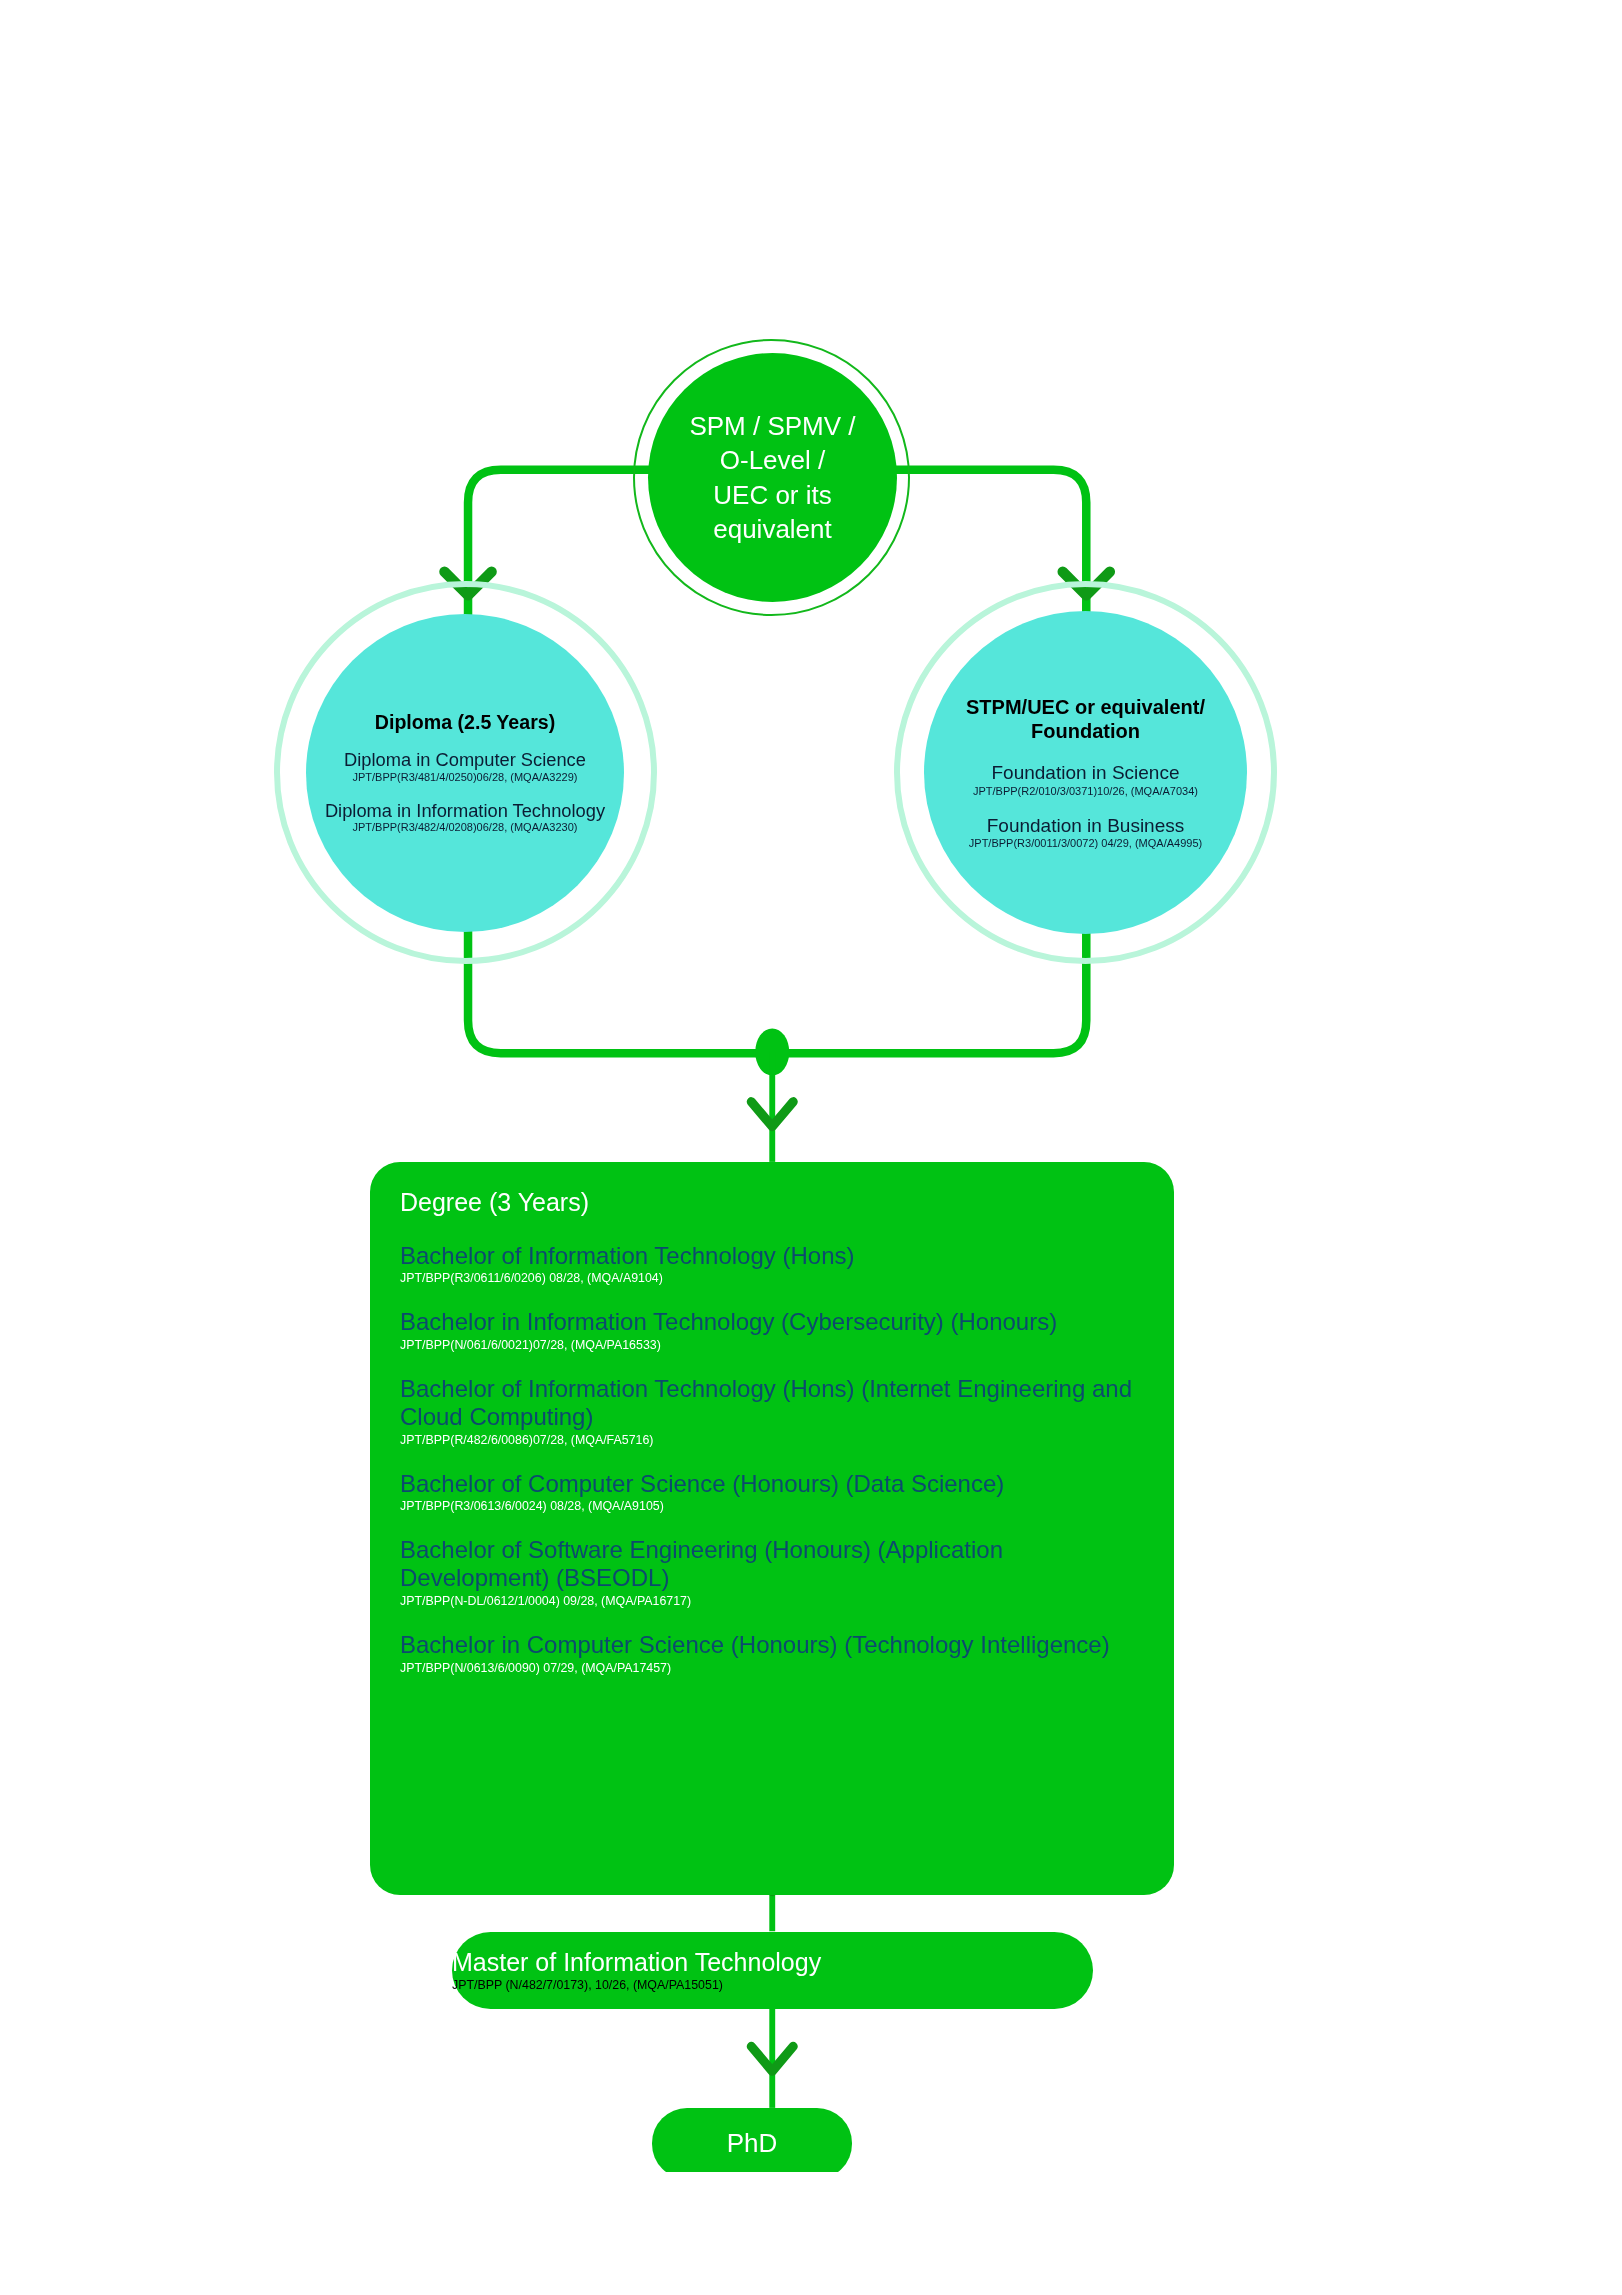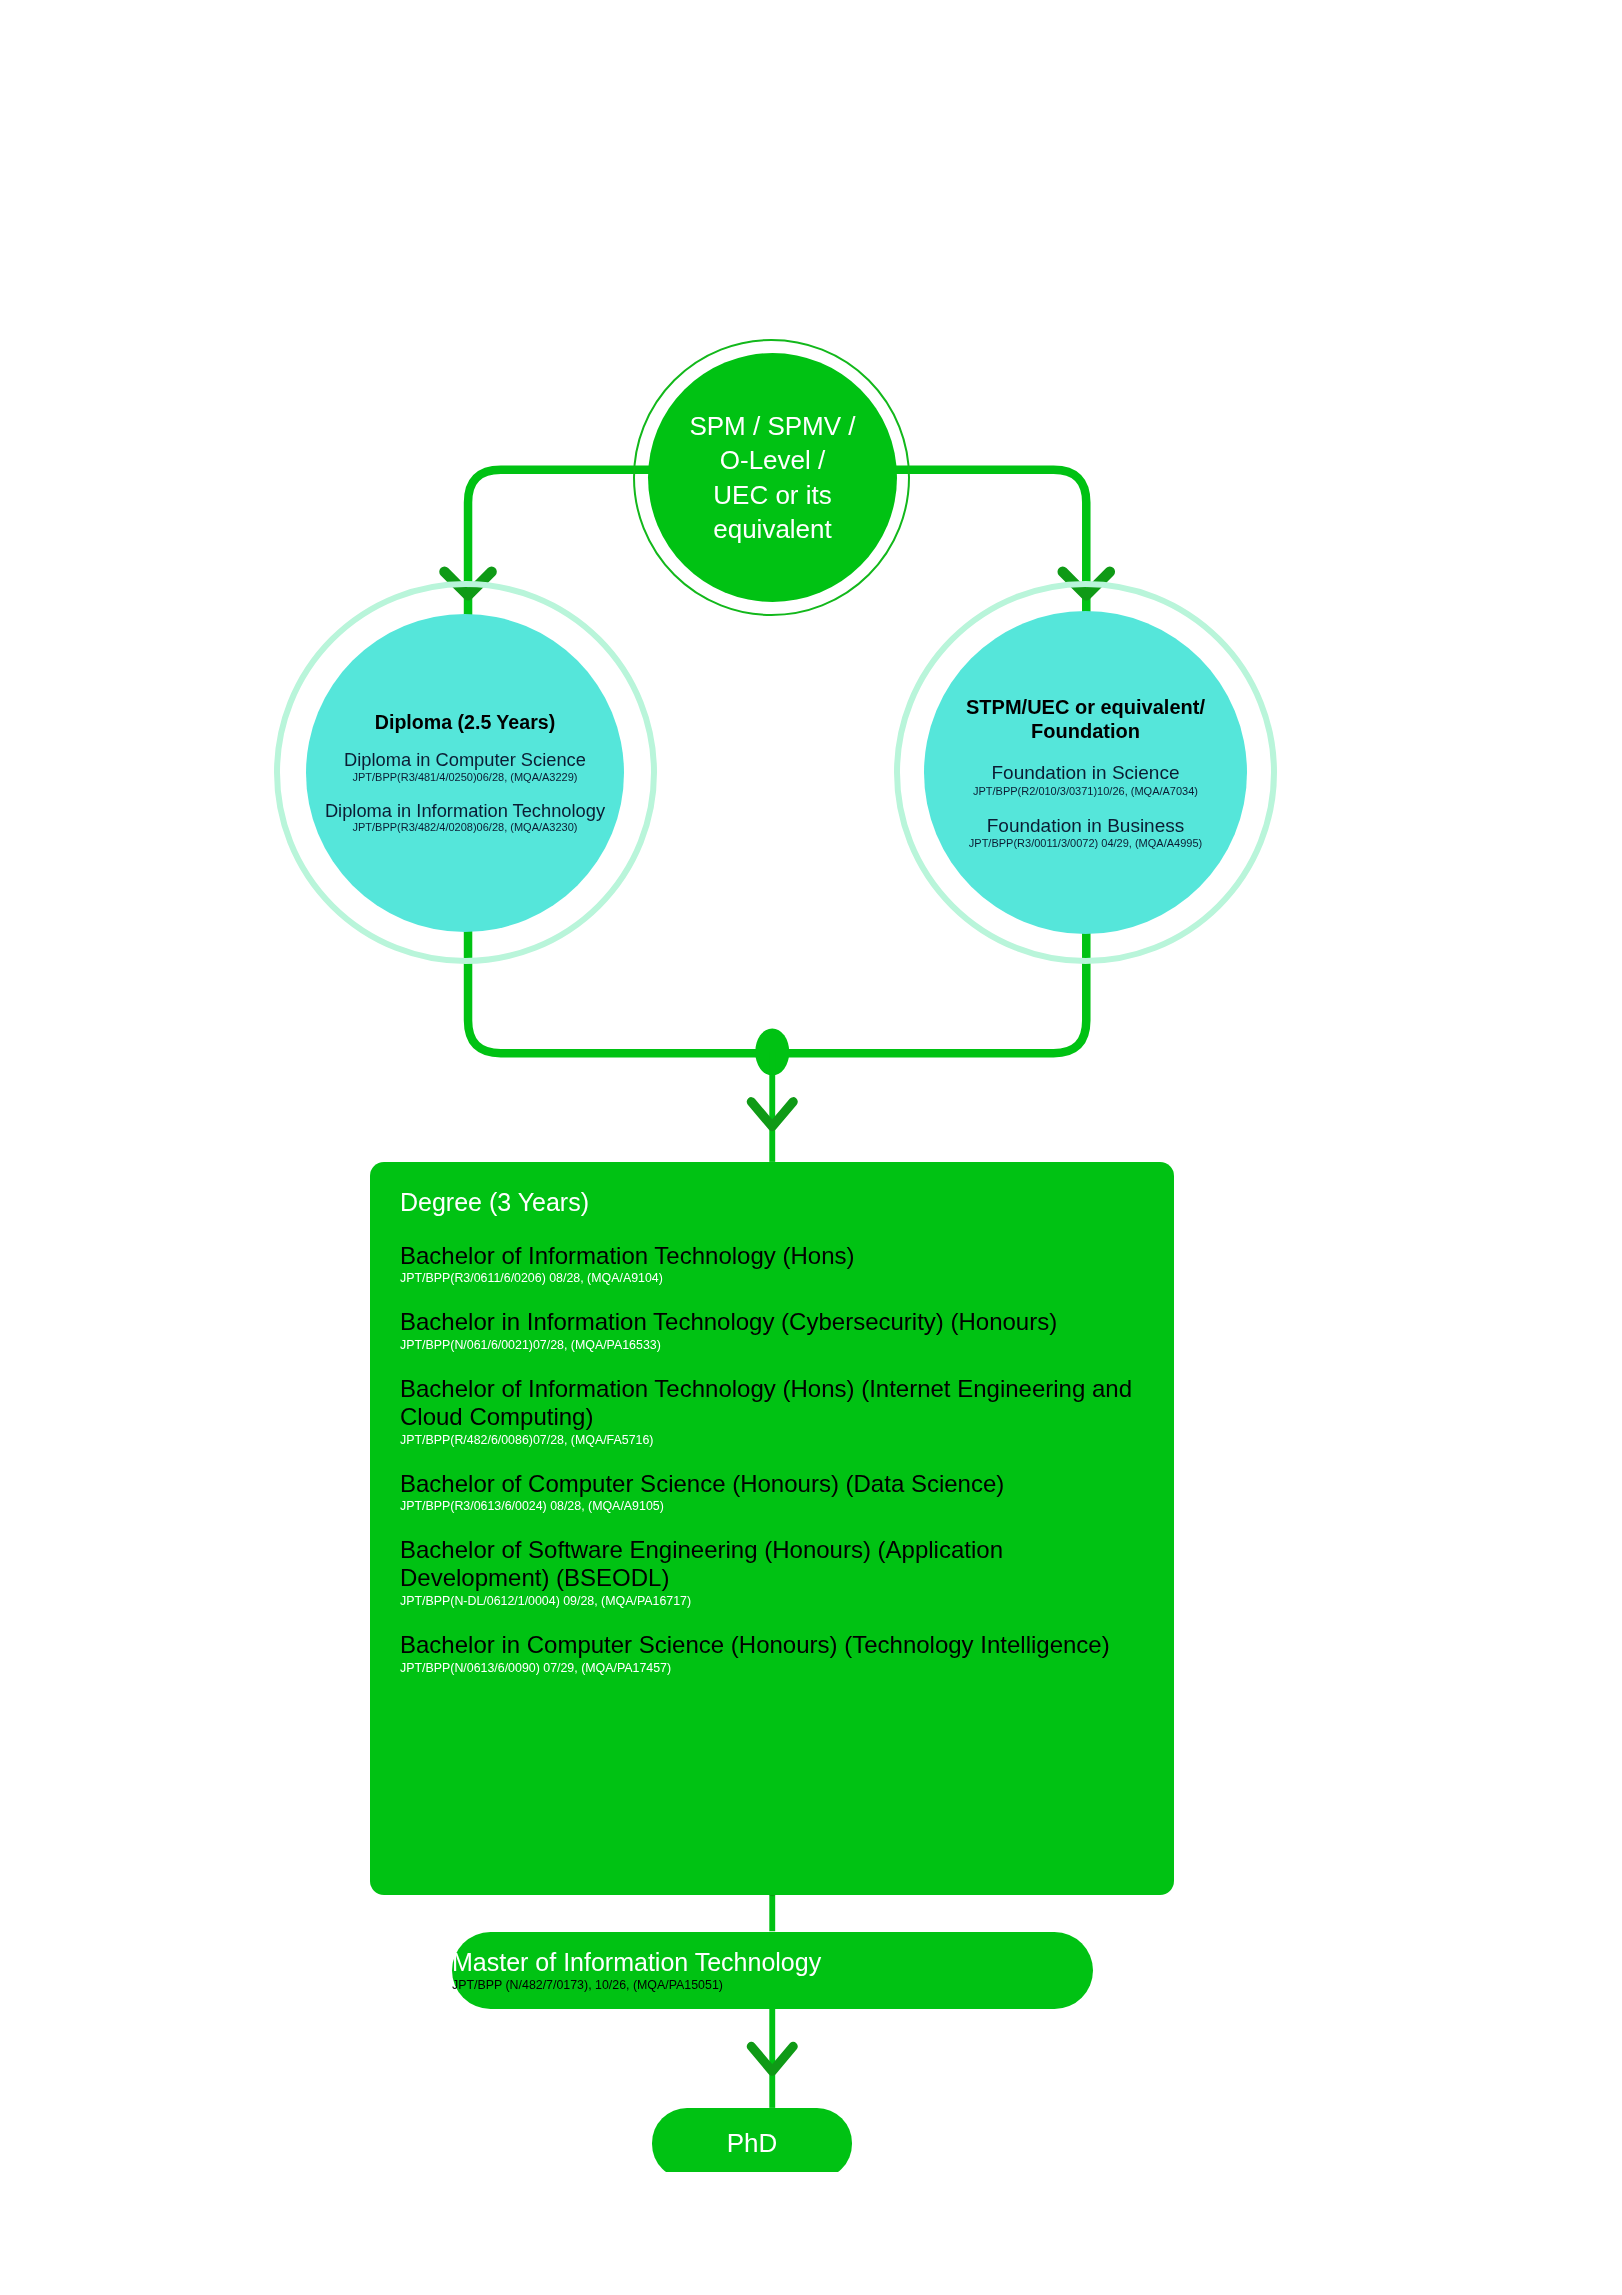"Degree (3 Years)" #degree-box { border-radius: 14px -> 30px }
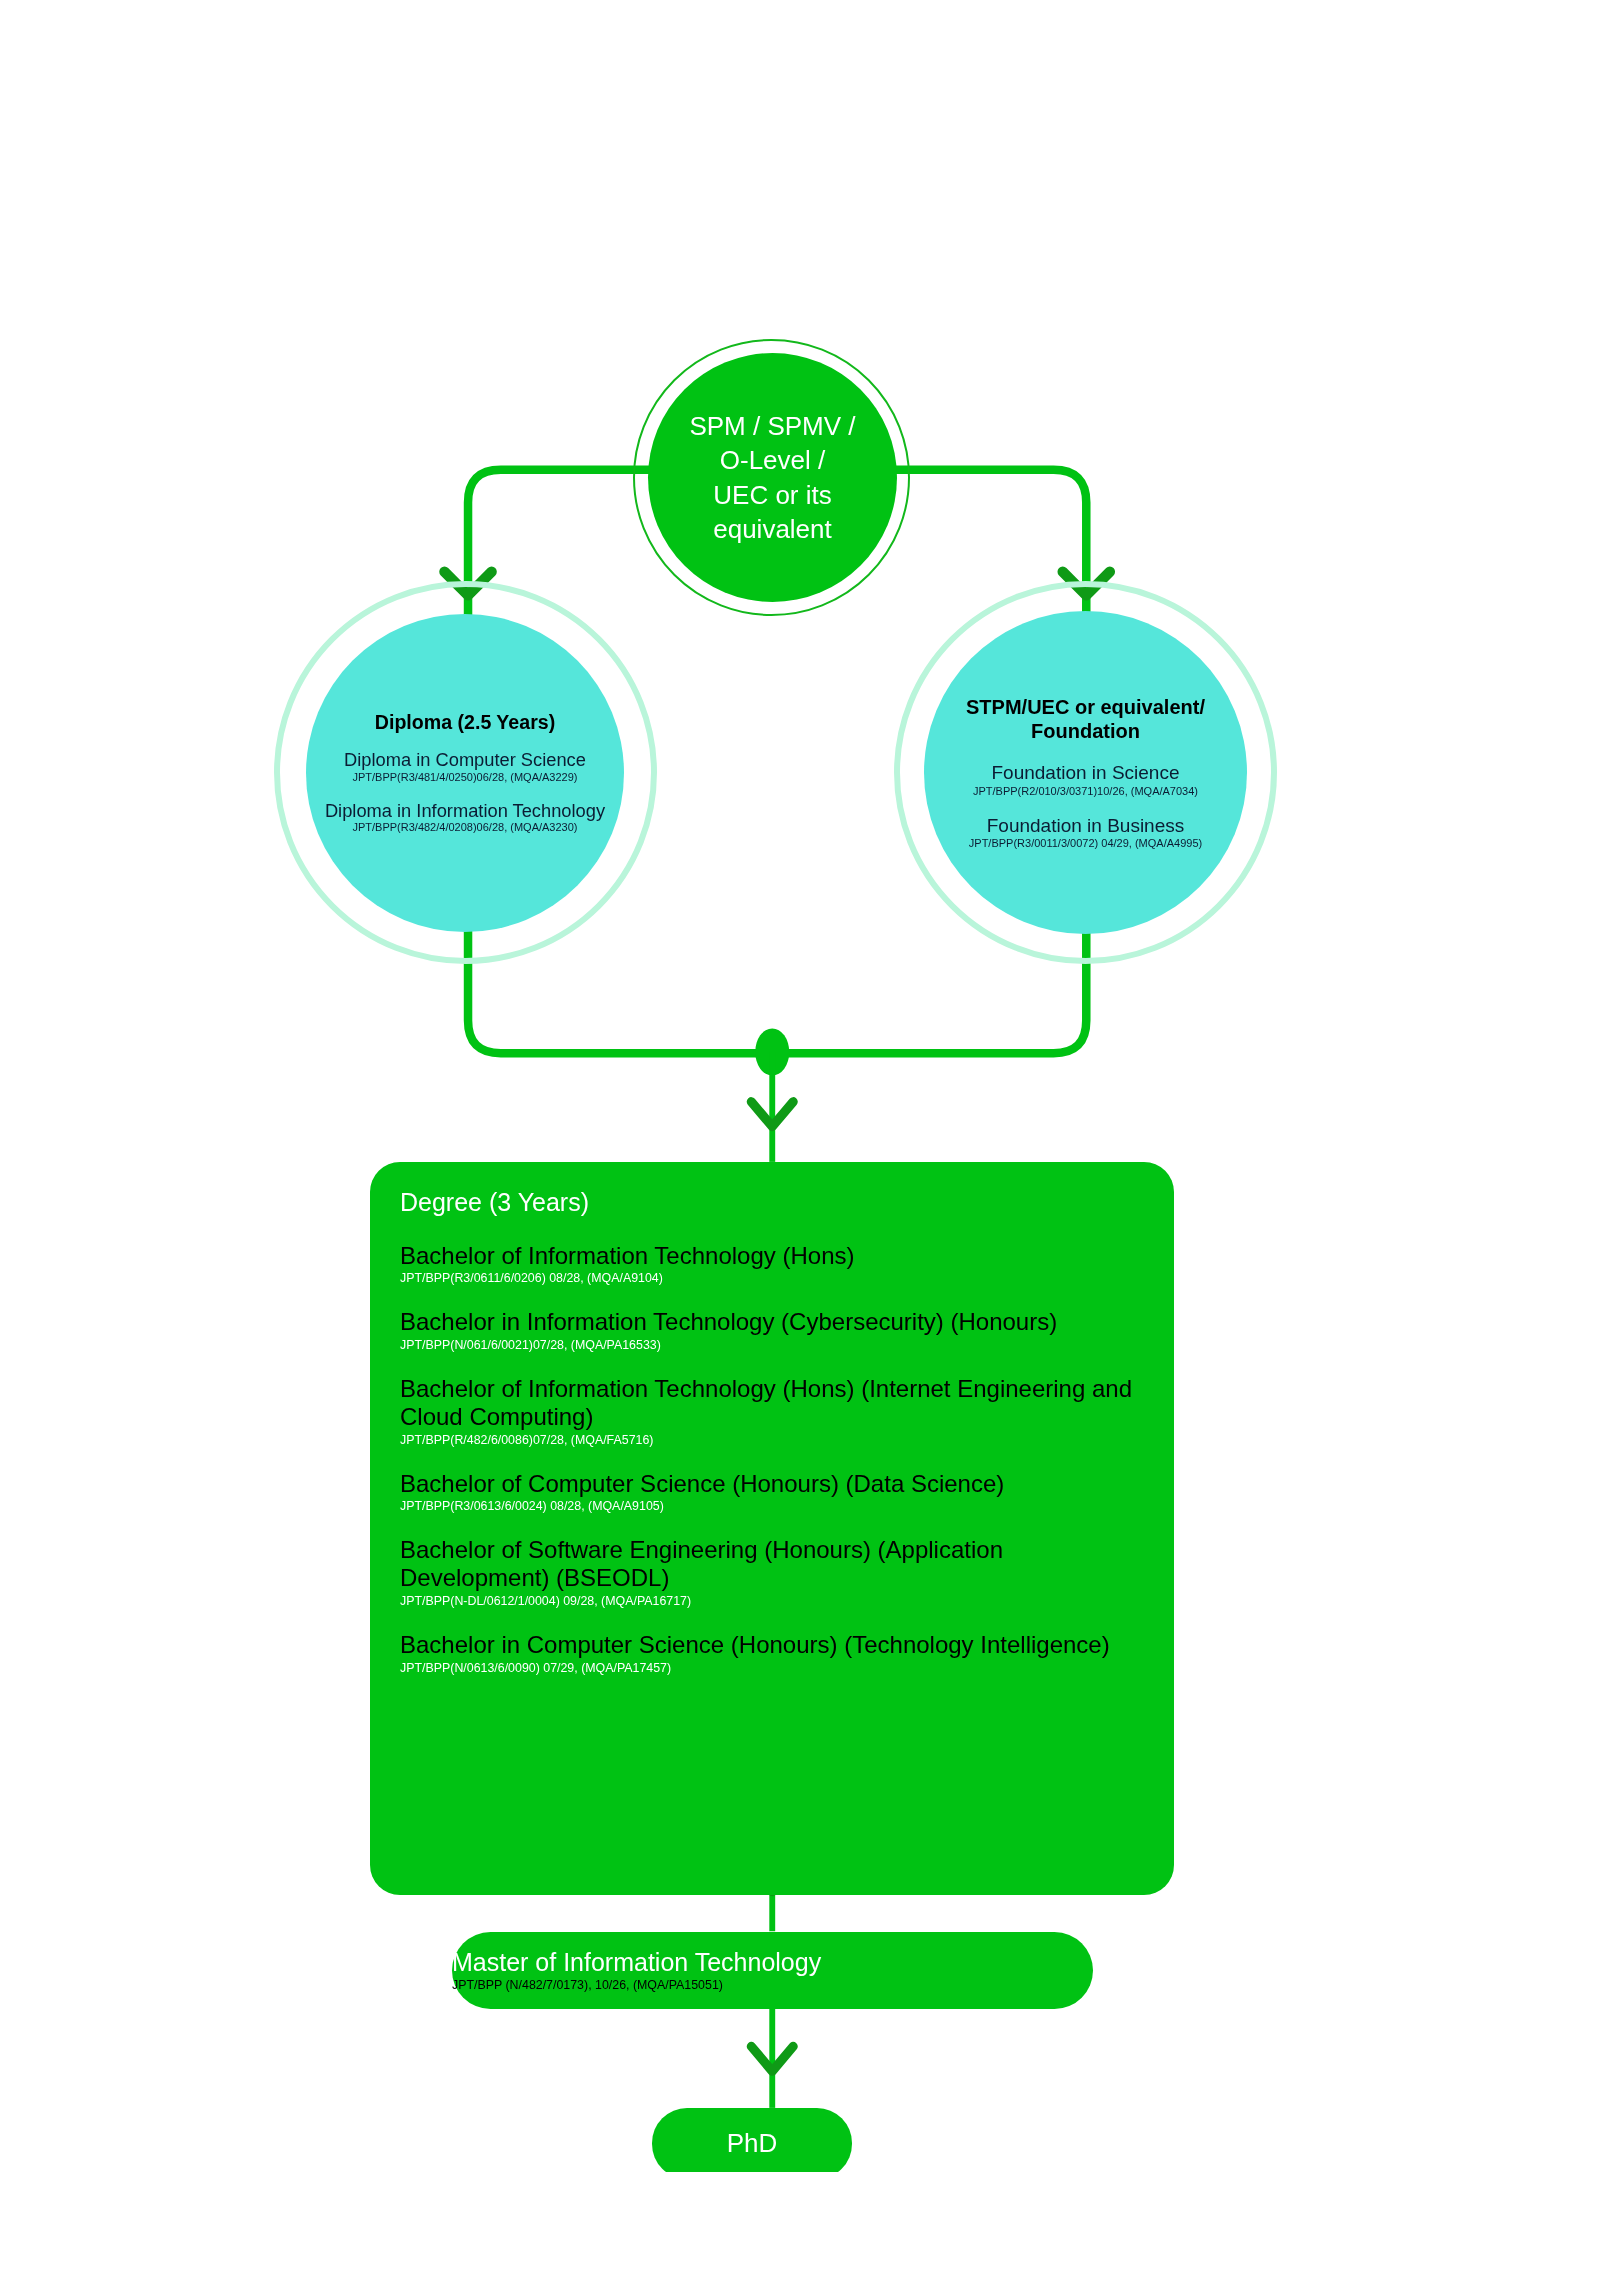"Bachelor of Information Technology" .degree-name { color: #000000 -> #0c4a6e }
